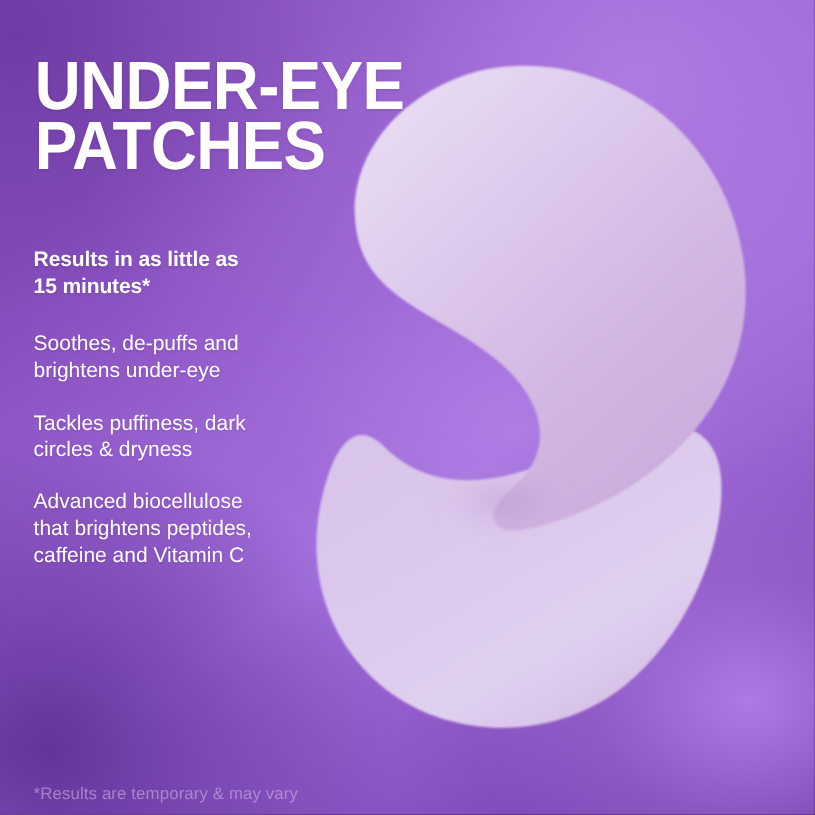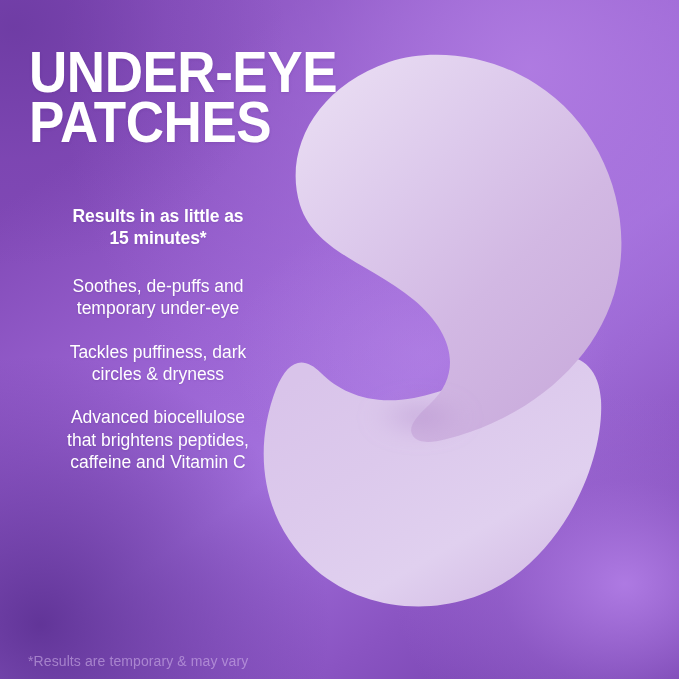"Results in as little as" .bullet { text-align: center -> none }
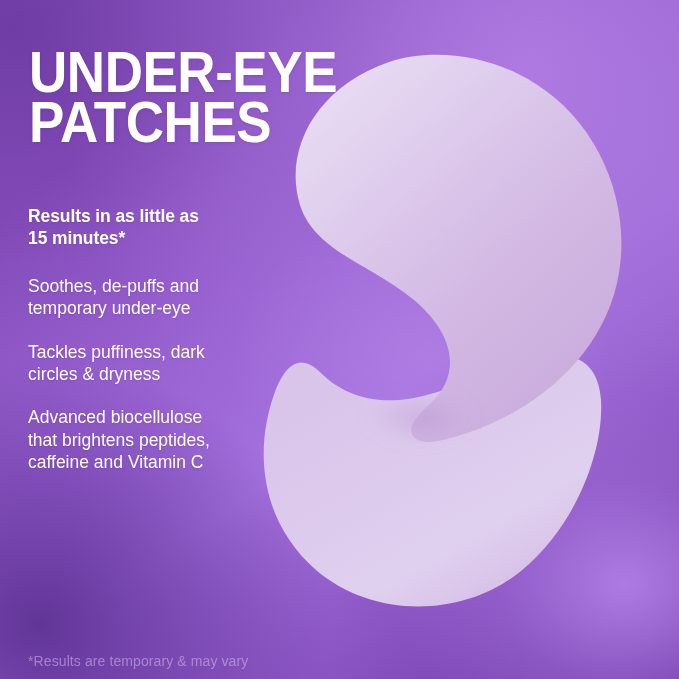"Soothes, de-puffs and" div.bullet { text: temporary -> brightens }
